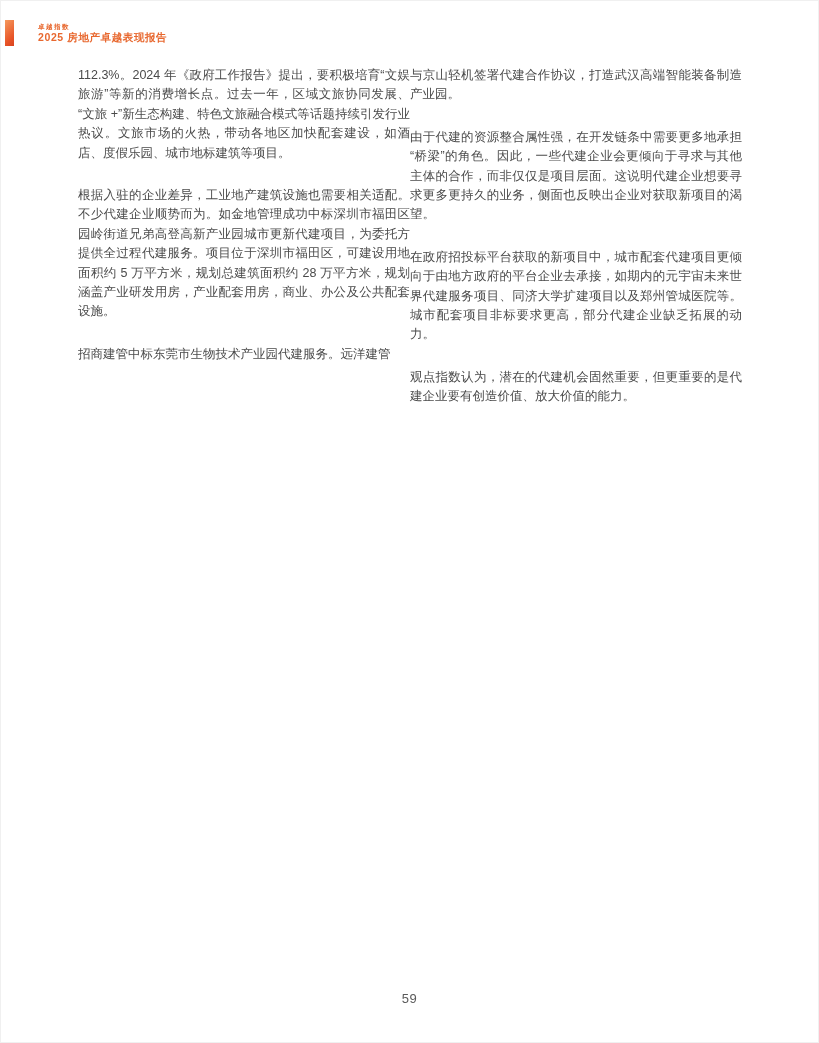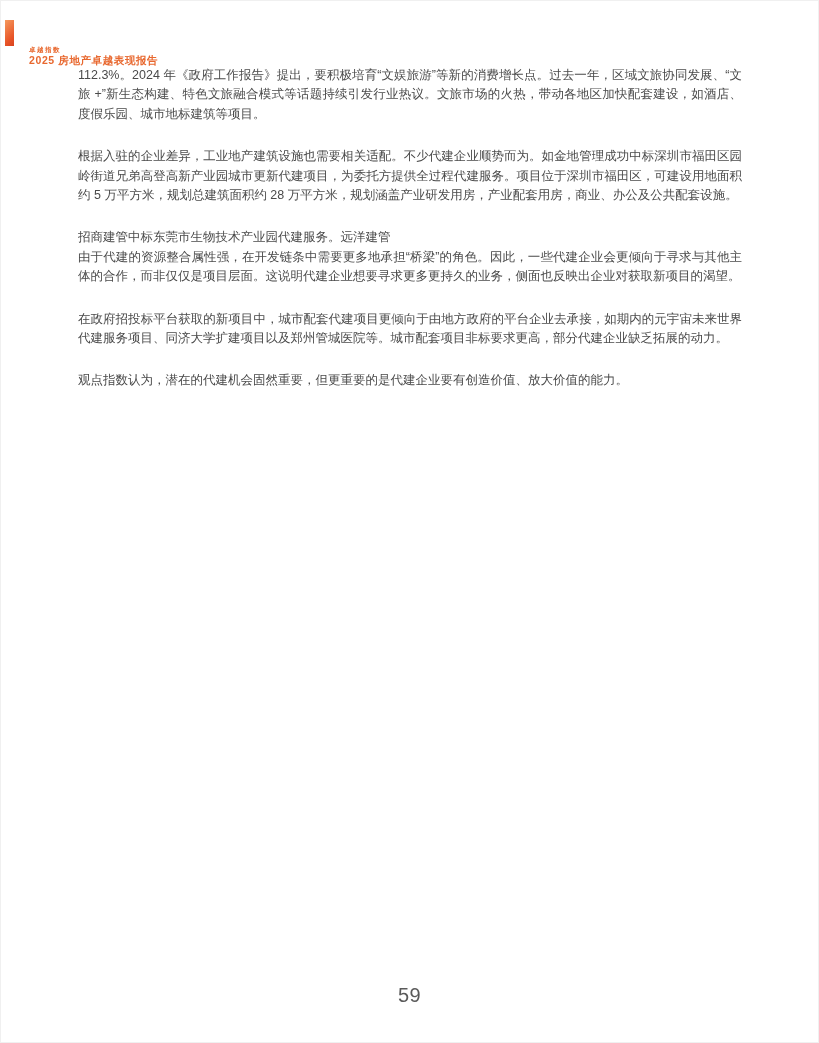"2025 房地产卓越表现报告" * { flex-direction: column -> none }
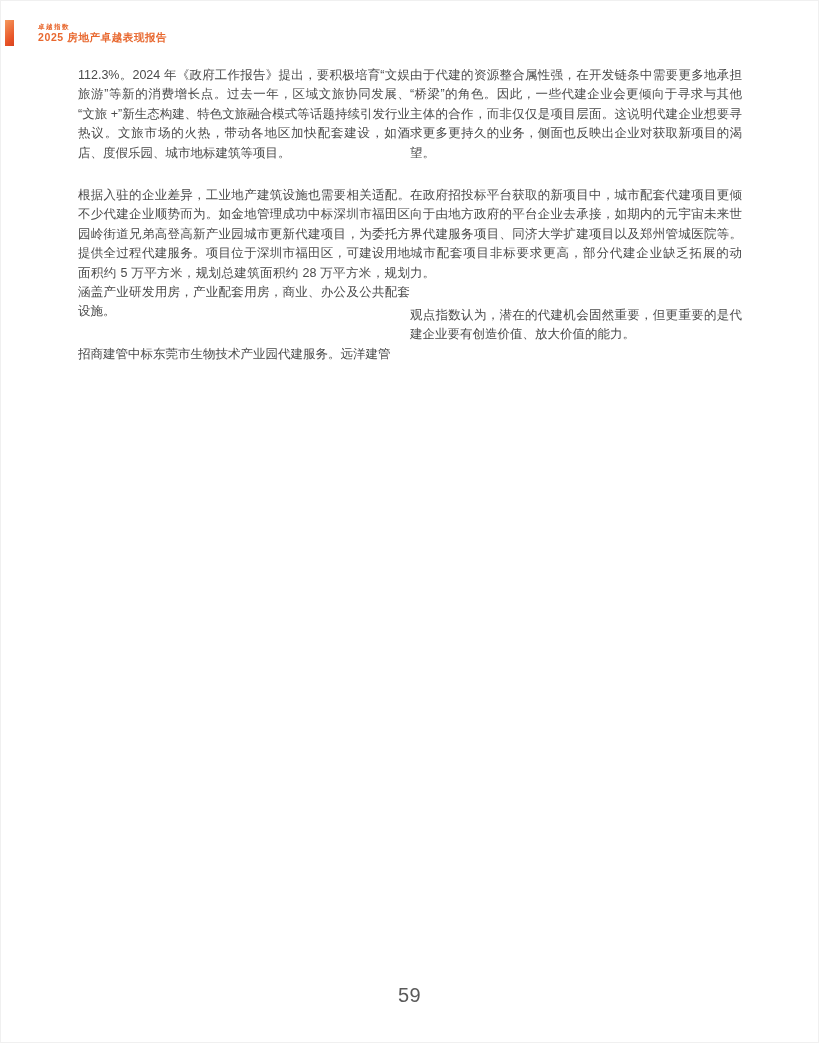"与京山轻机签署代建合作协议，打造武汉高端智能装备制造产业园。" p { html: none -> <p>与京山轻机签署代建合作协议，打造武汉高端智能装备制造产业园。</p> }
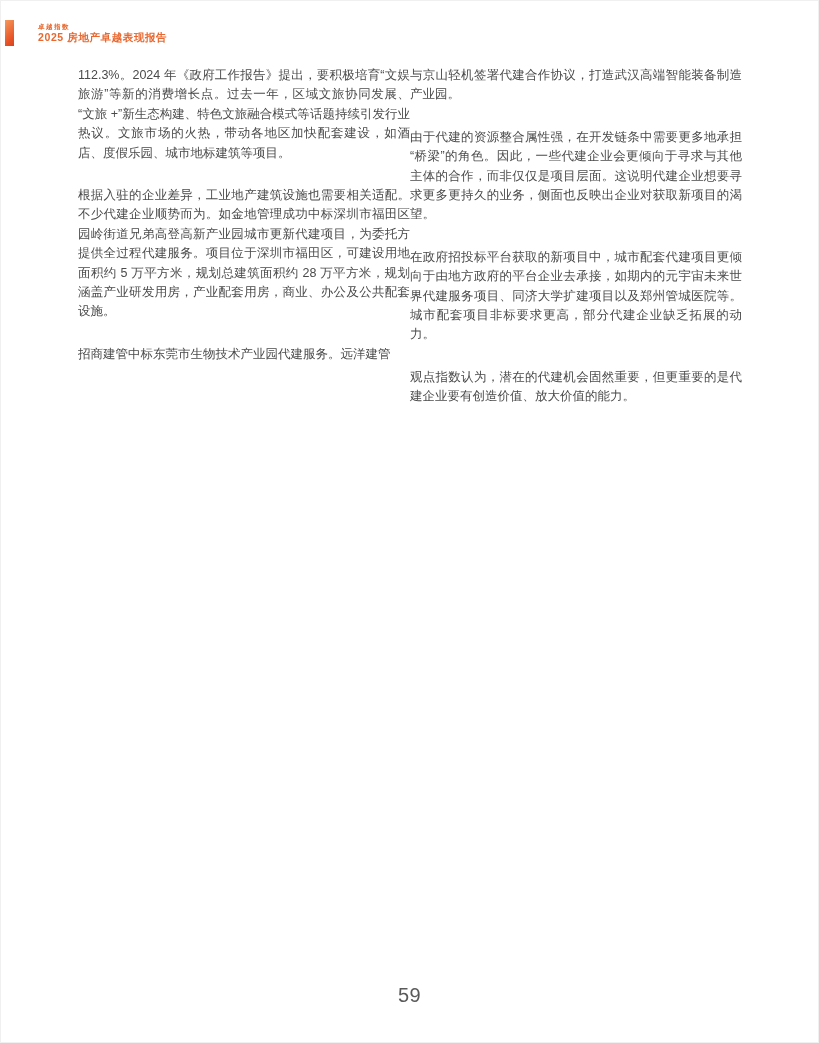"59" .page-number { font-size: 20px -> 13px }
